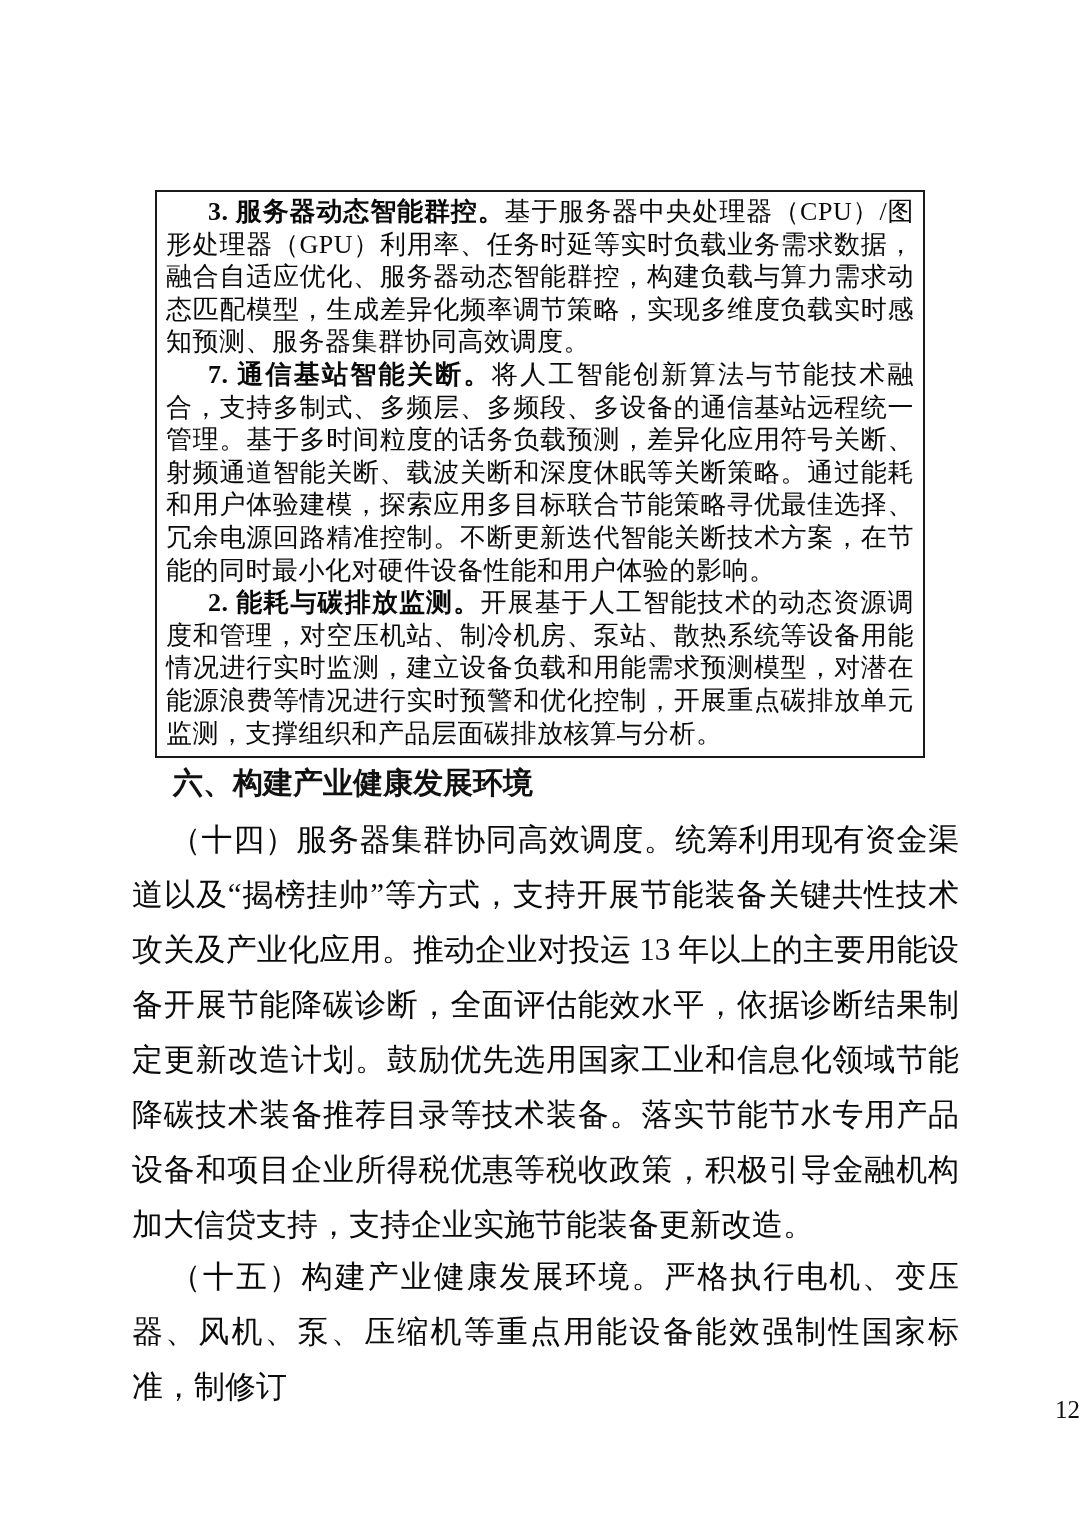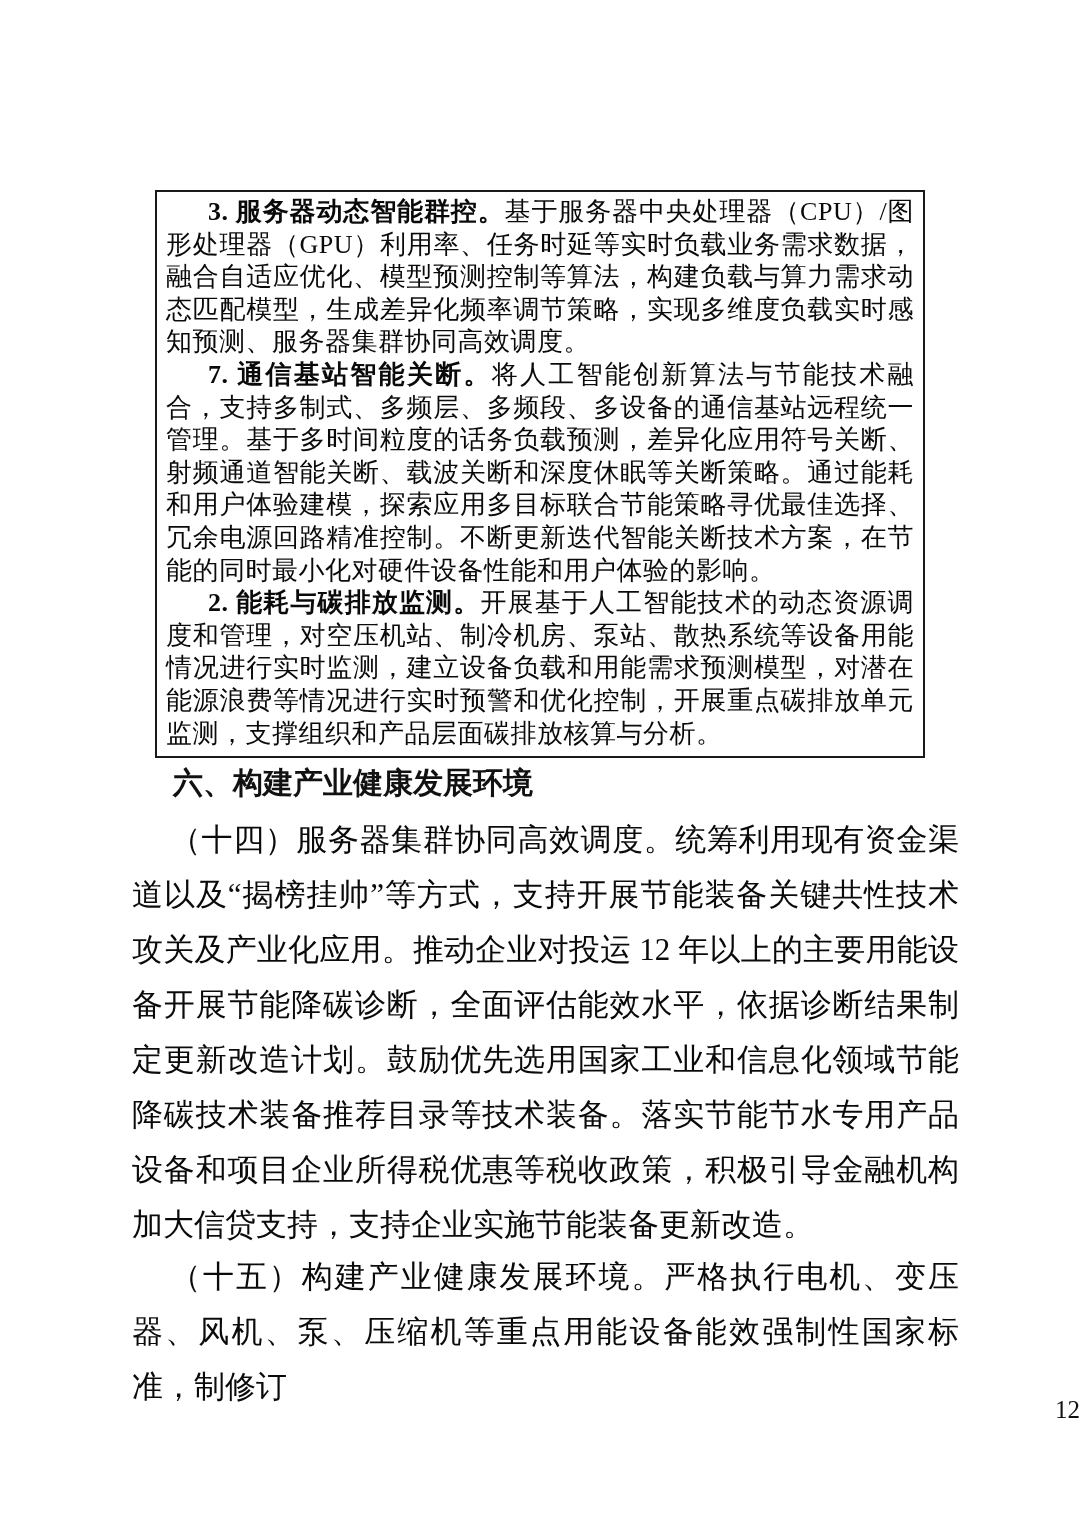"基于服务器中央处理器（CPU）/图形处理器（GPU）利用率、任务时延等实时负载业" span { text: 模型预测控制等算法 -> 服务器动态智能群控 }
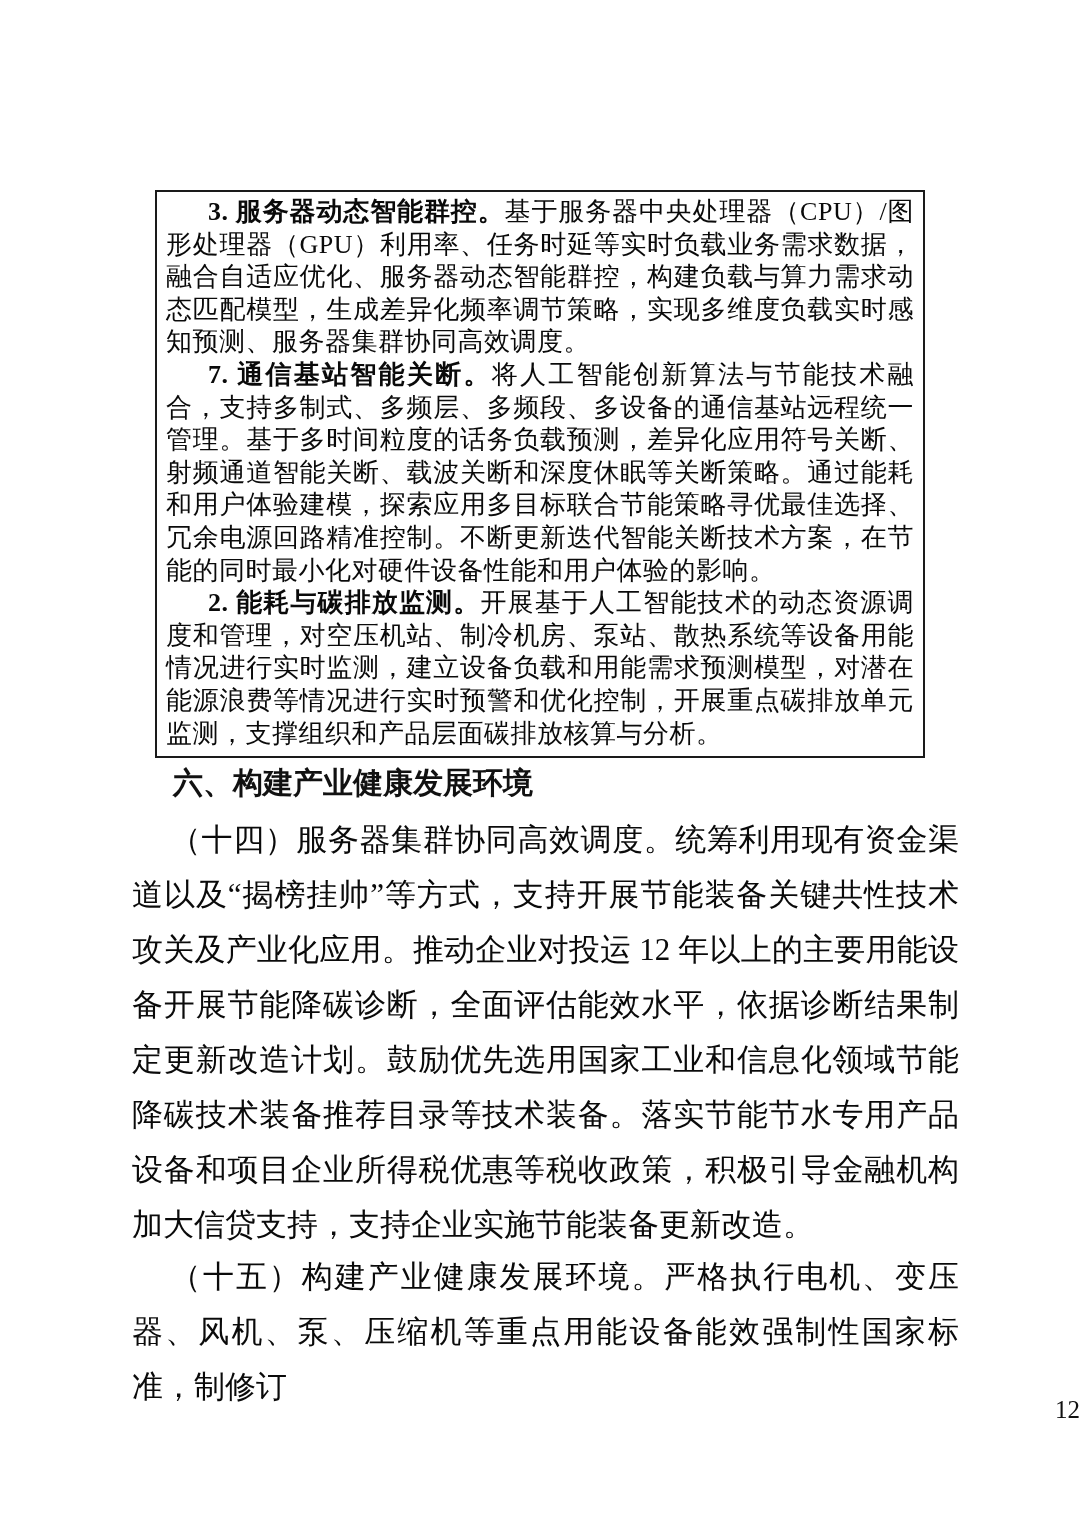"统筹利用现有资金渠道以及“揭榜挂帅”等方式，支持开展节能装备关键共性技术攻关及产" span { text: 12 -> 13 }
